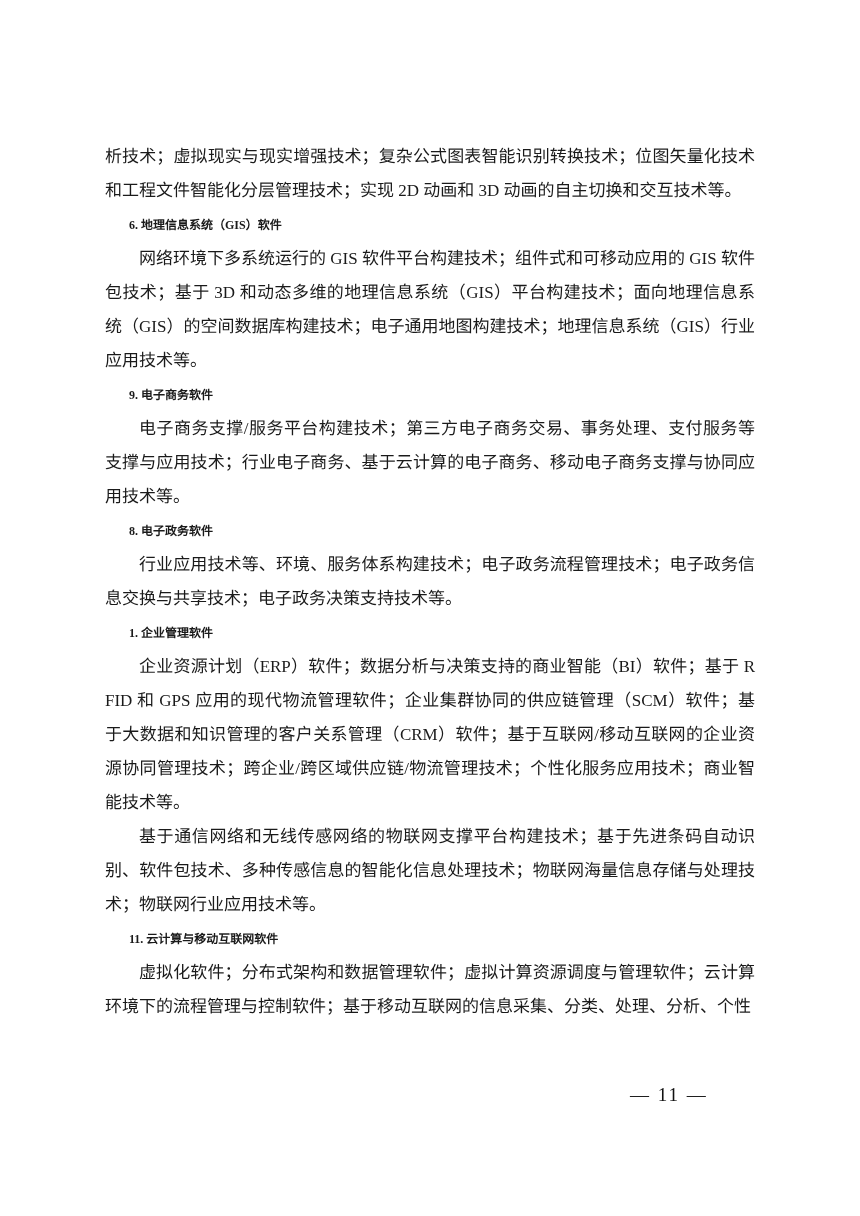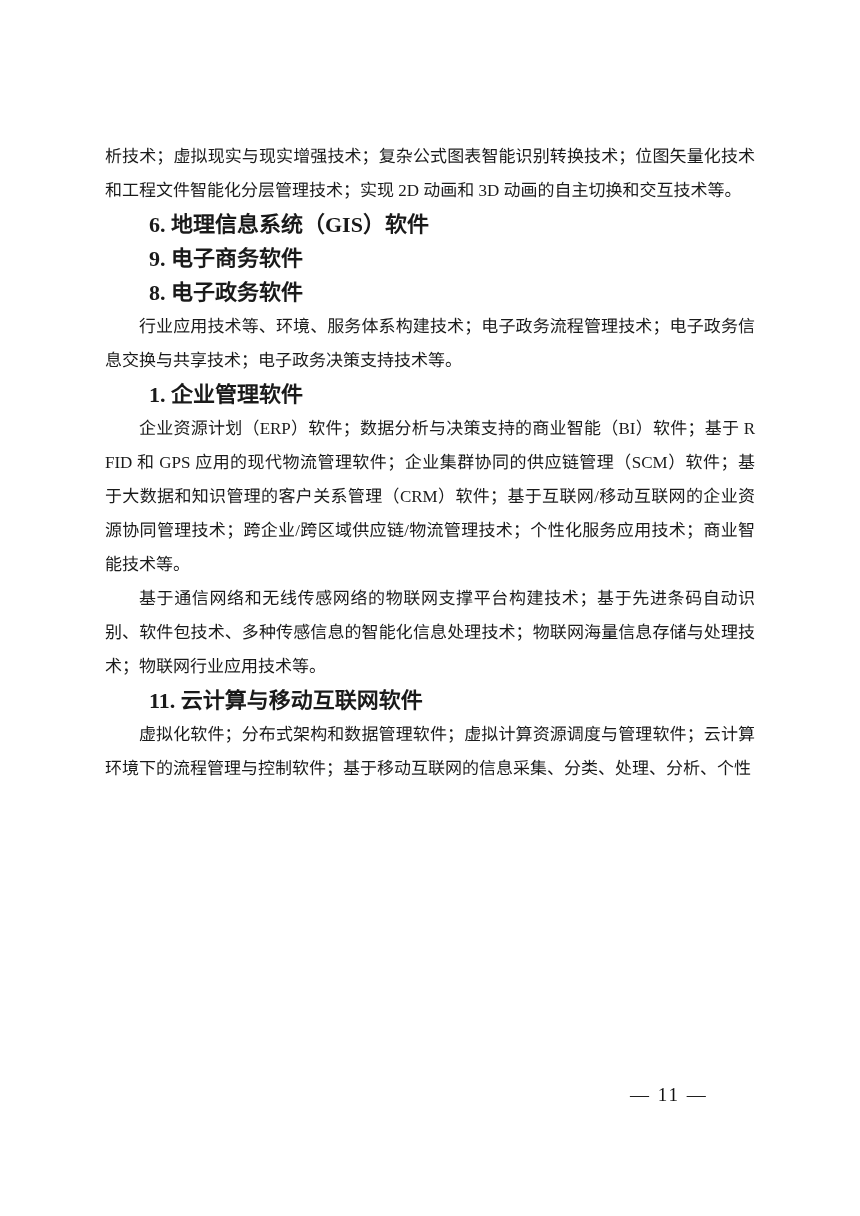"6. 地理信息系统（GIS）软件" .heading { font-size: 22px -> 12px }
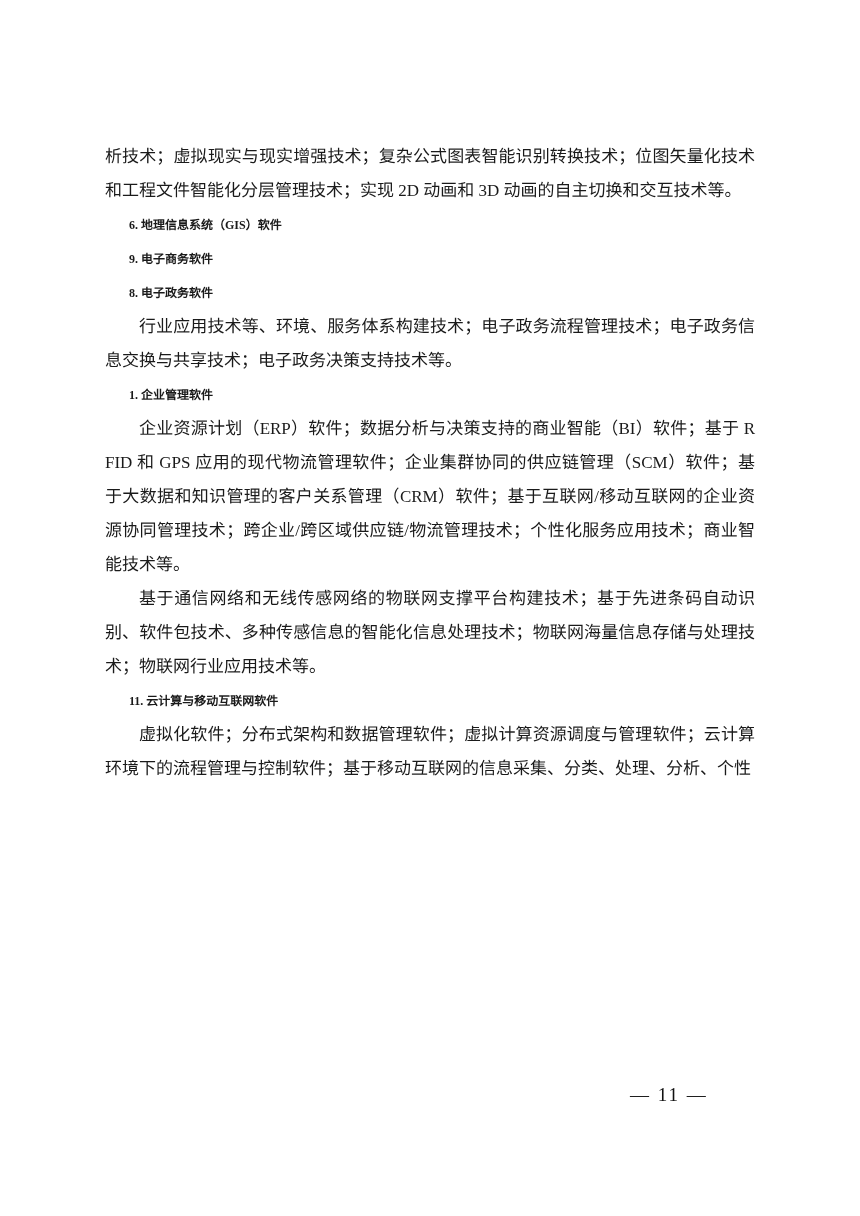"网络环境下多系统运行的 GIS 软件平台构建技术；组件式和可移动应用的 GIS" p.para { html: none -> <p>网络环境下多系统运行的 GIS 软件平台构建技术；组件式和可移动应用的 GIS 软件包技术；基于 3D 和动态多维的地理信息系统（GIS）平台构建技术；面向地理信息系统（GIS）的空间数据库构建技术；电子通用地图构建技术；地理信息系统（GIS）行业应用技术等。</p> }
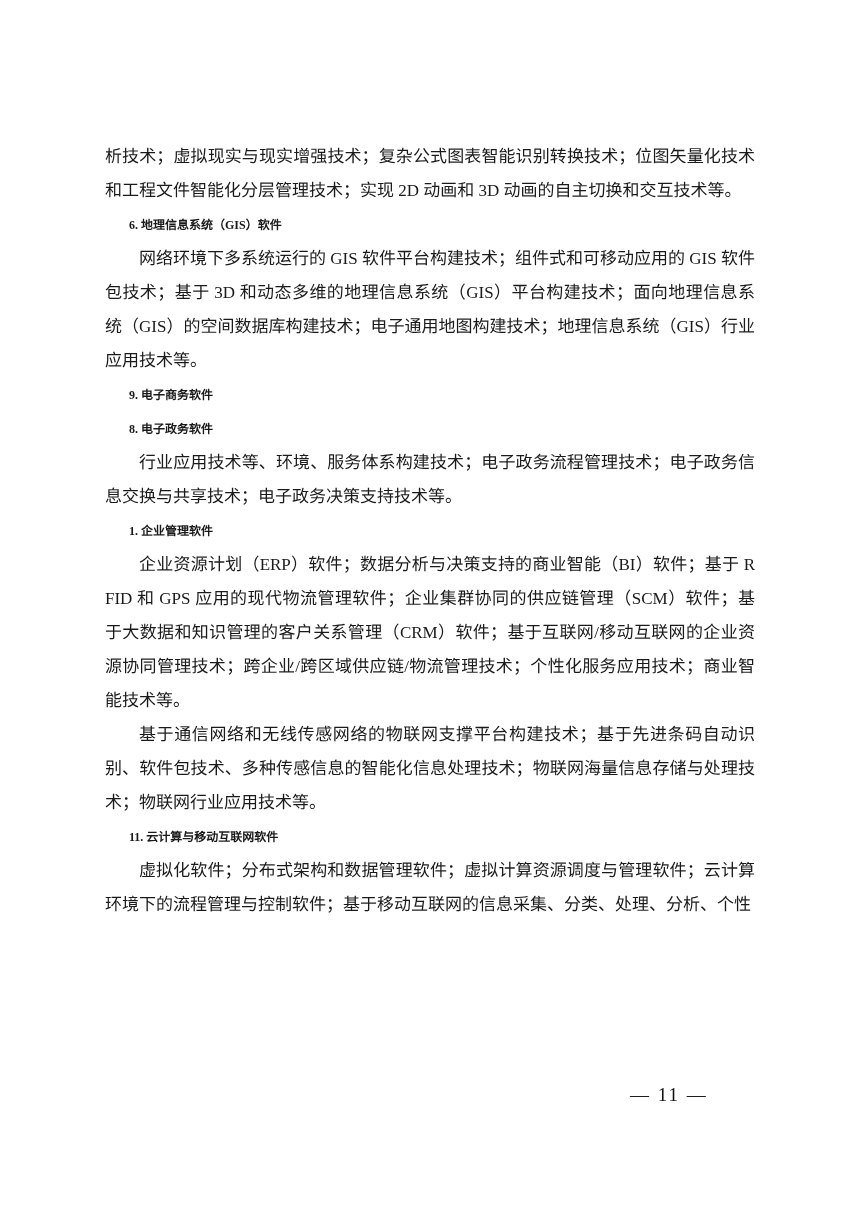"电子商务支撑/服务平台构建技术；第三方电子商务交易、事务处理、支付服务等支撑与应" p.para { html: none -> <p>电子商务支撑/服务平台构建技术；第三方电子商务交易、事务处理、支付服务等支撑与应用技术；行业电子商务、基于云计算的电子商务、移动电子商务支撑与协同应用技术等。</p> }
